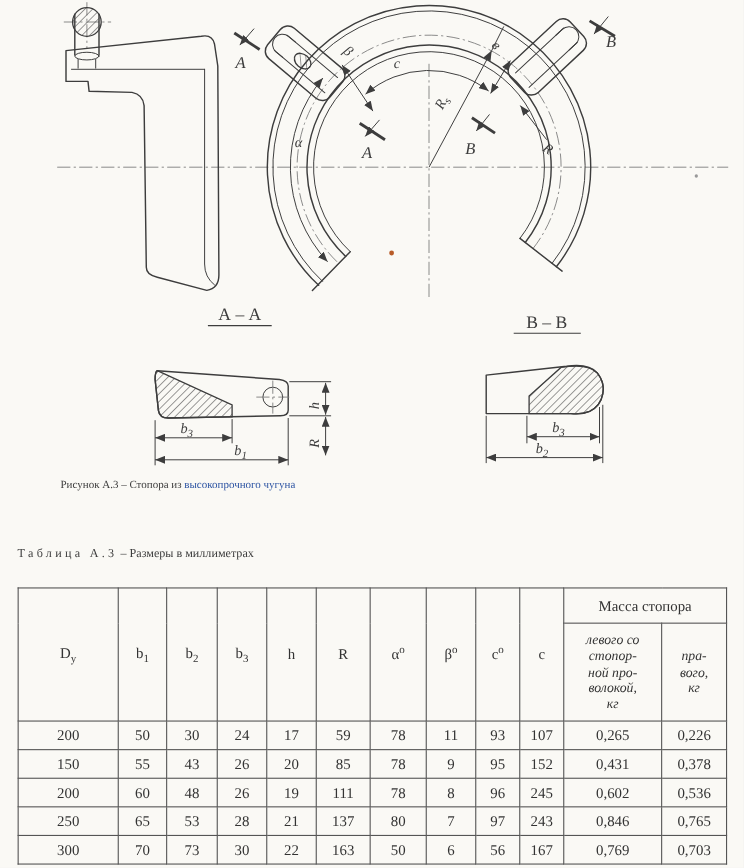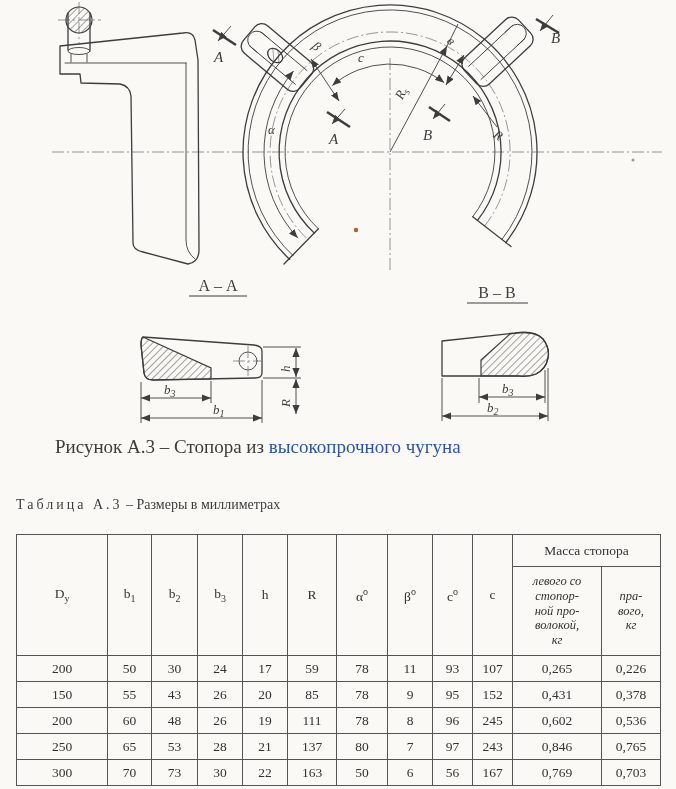"Рисунок А.3 – Стопора из" #caption { font-size: 19px -> 10px }
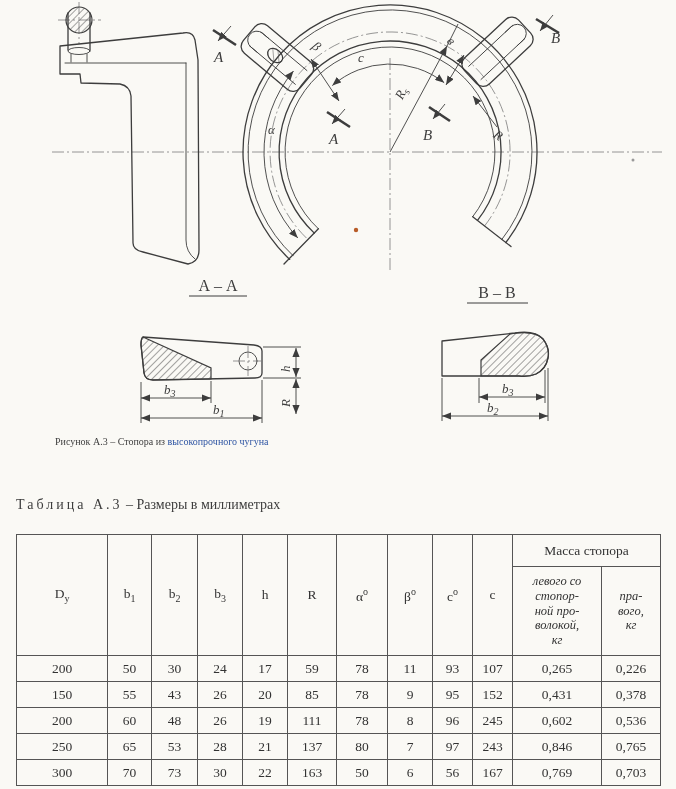"Таблица А.3 – Размеры в" #table-title { font-size: 14px -> 11px }
